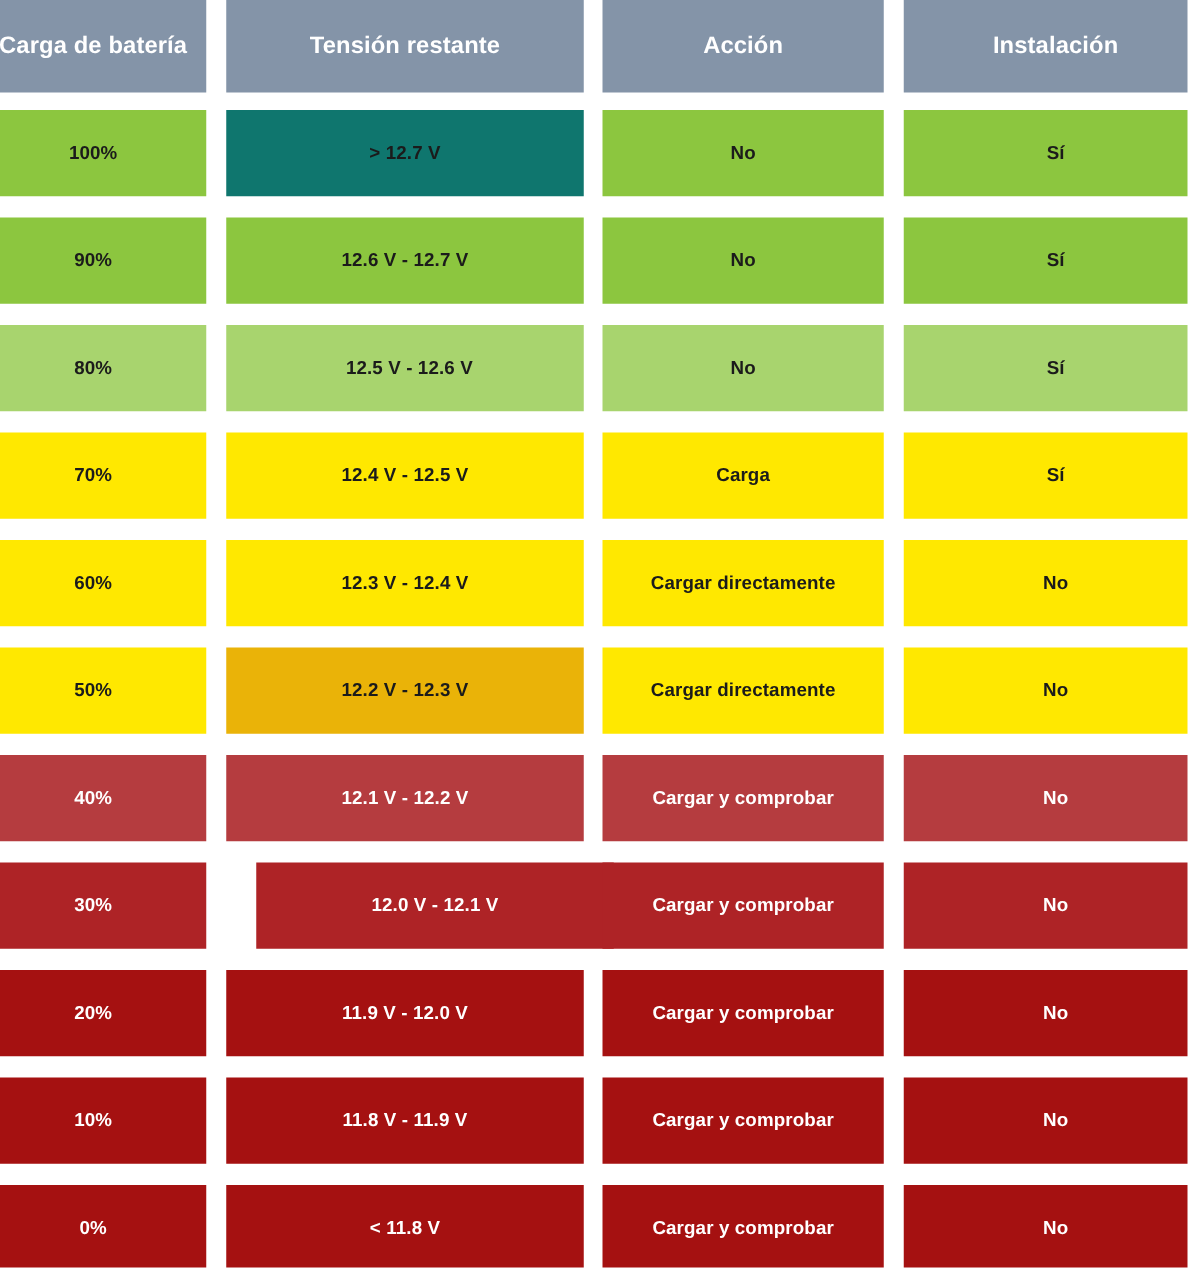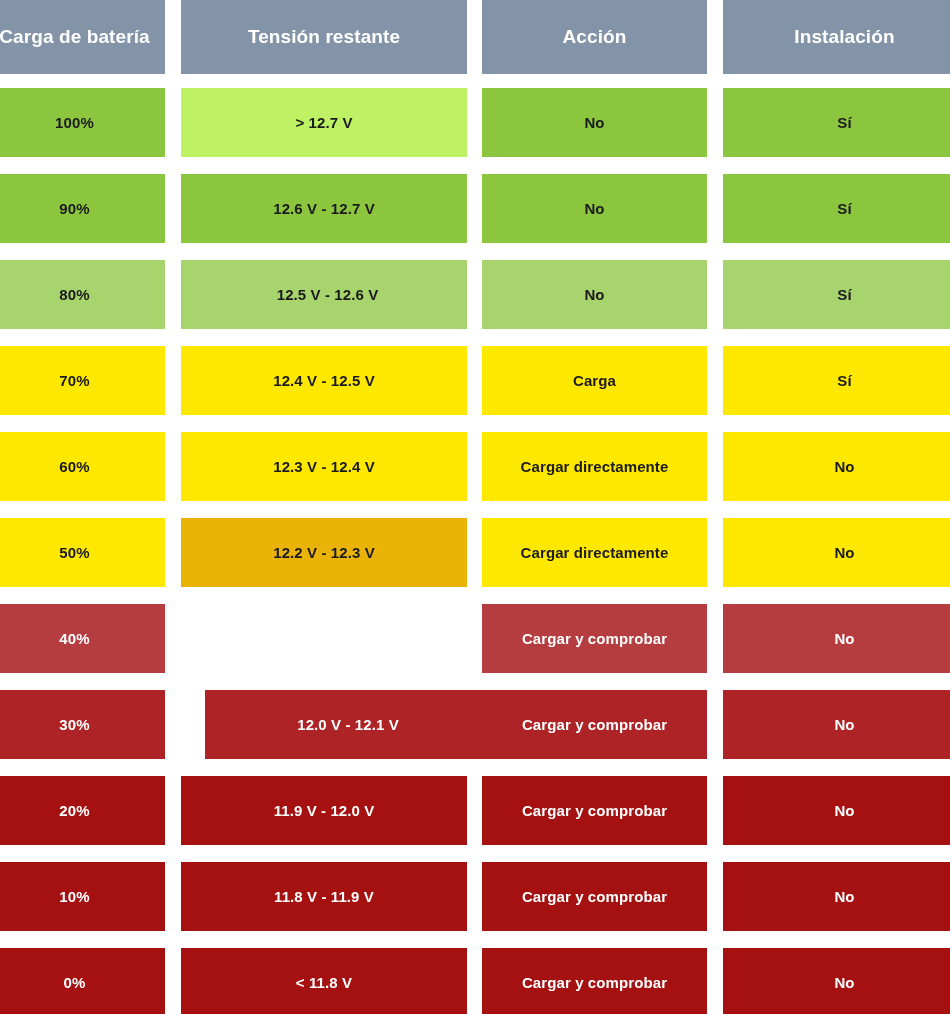"> 12.7 V" div.cell { background: #bef264 -> #0f766e }
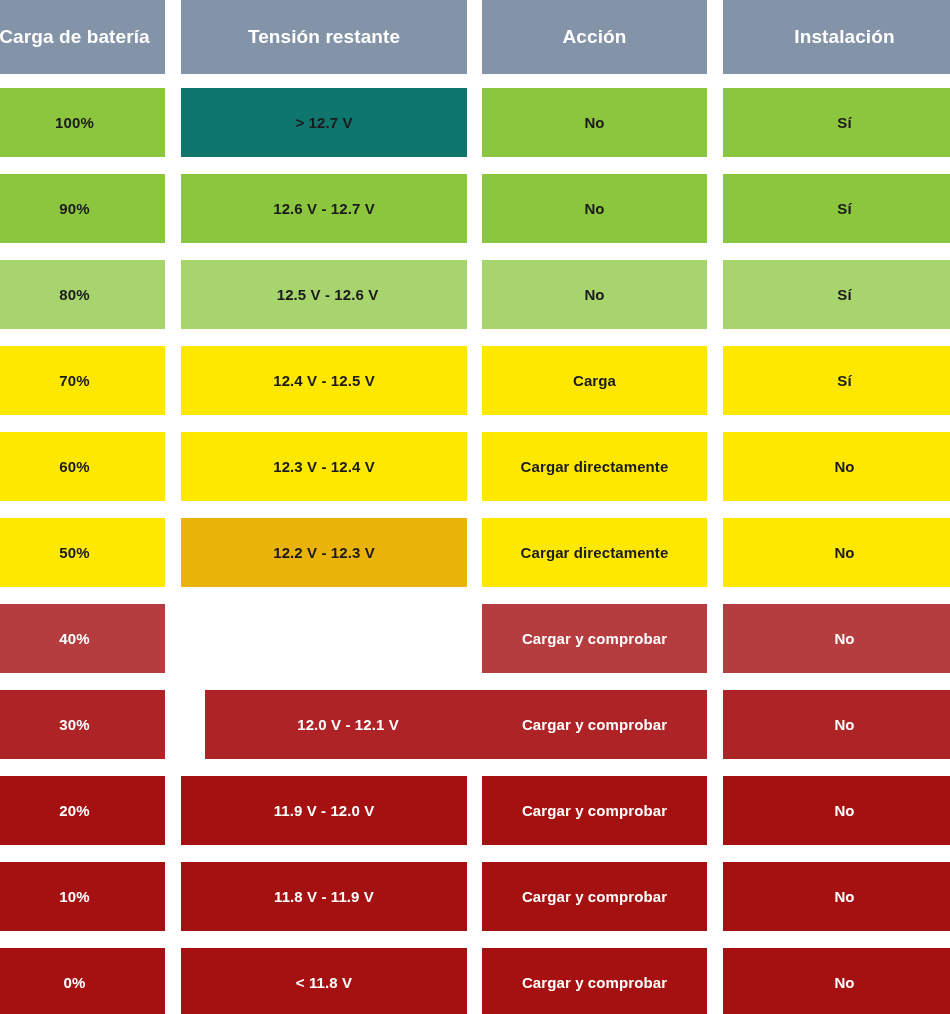"12.1 V - 12.2 V" div.cell { html: none -> <div>12.1 V - 12.2 V</div> }
